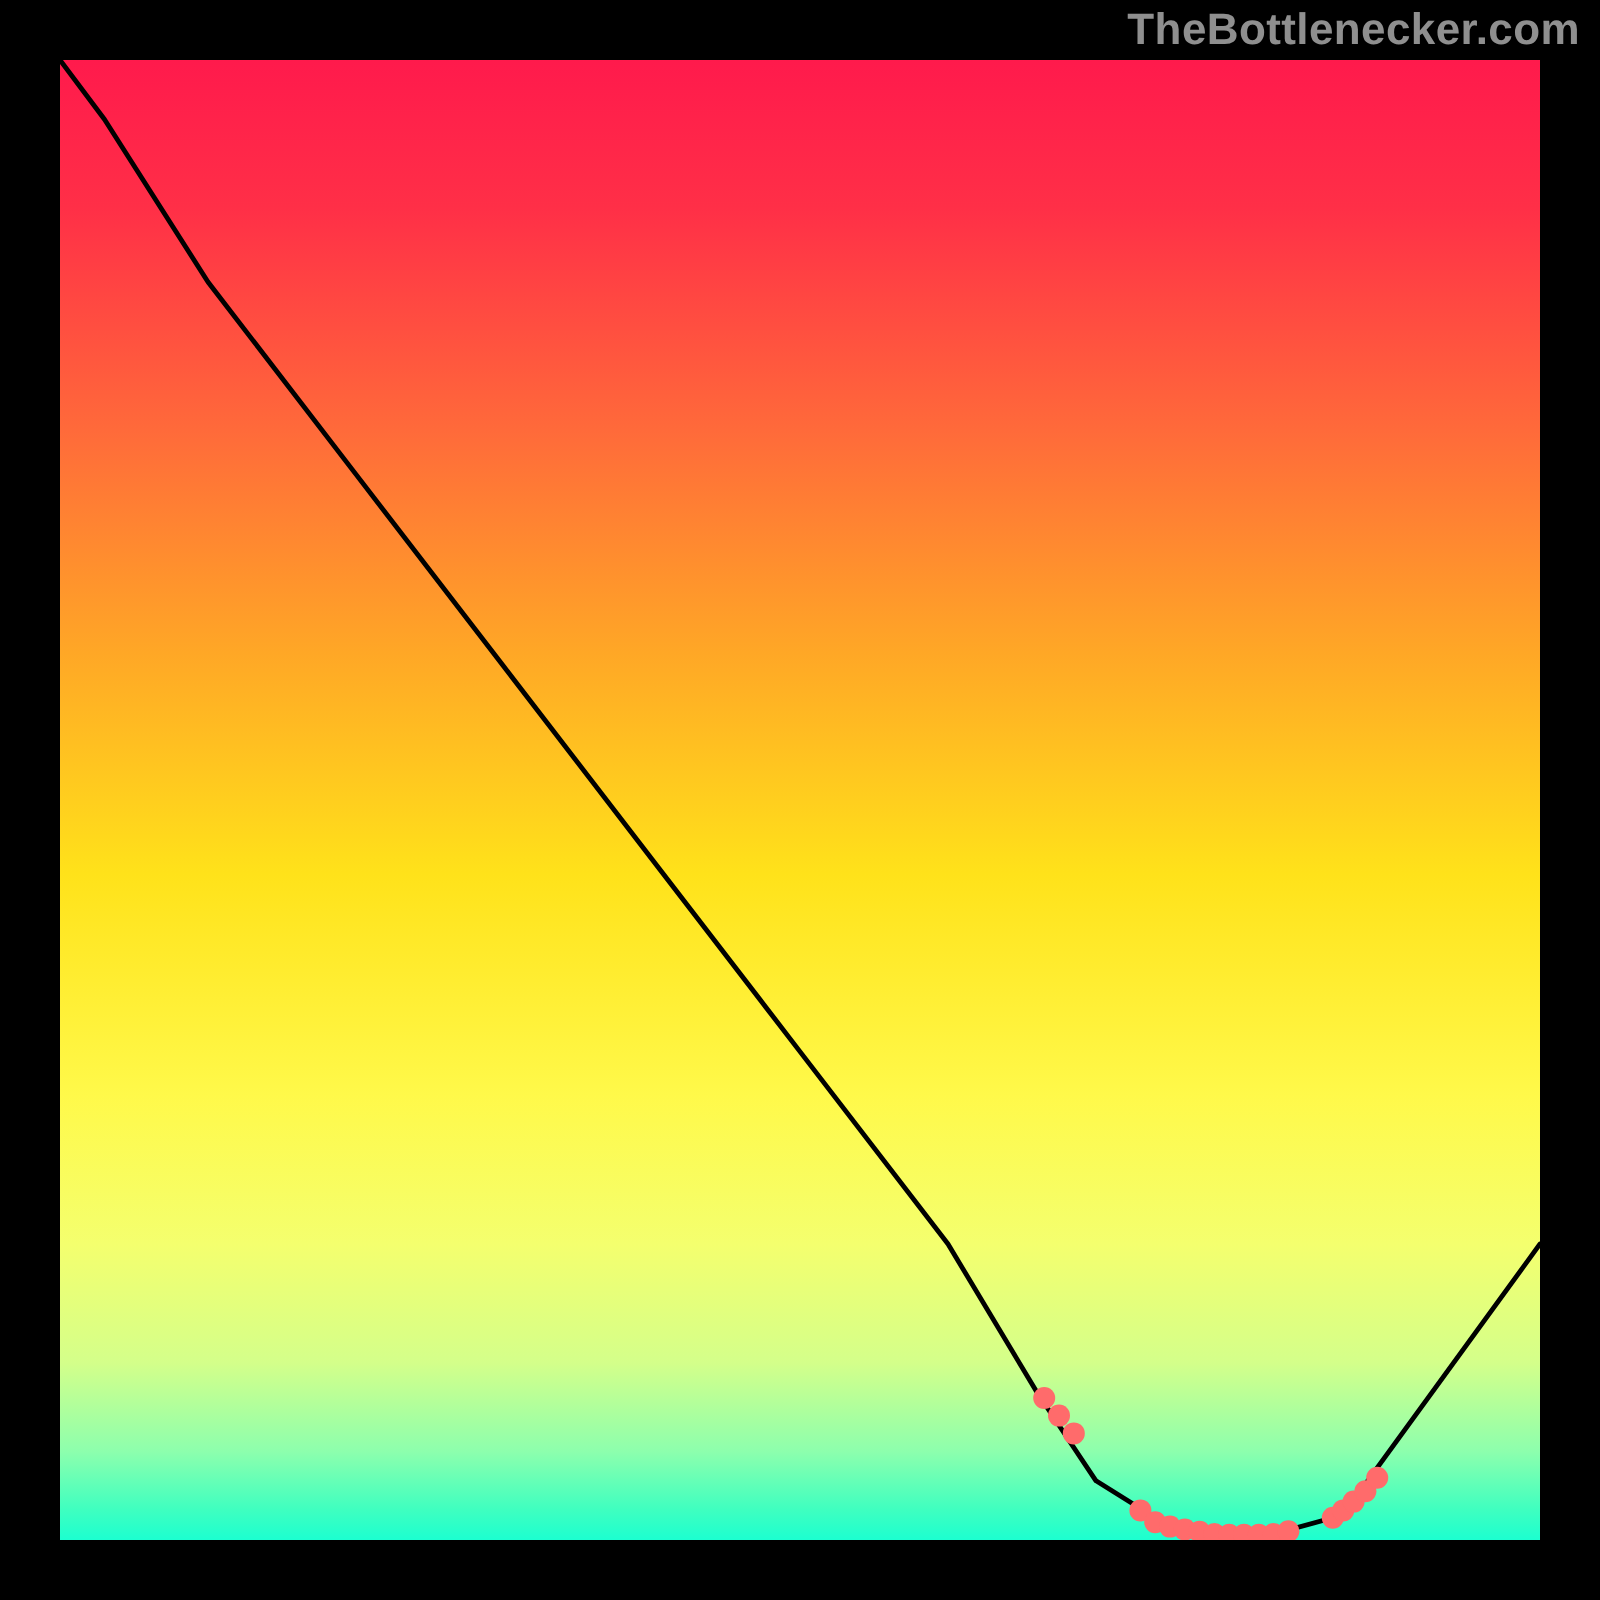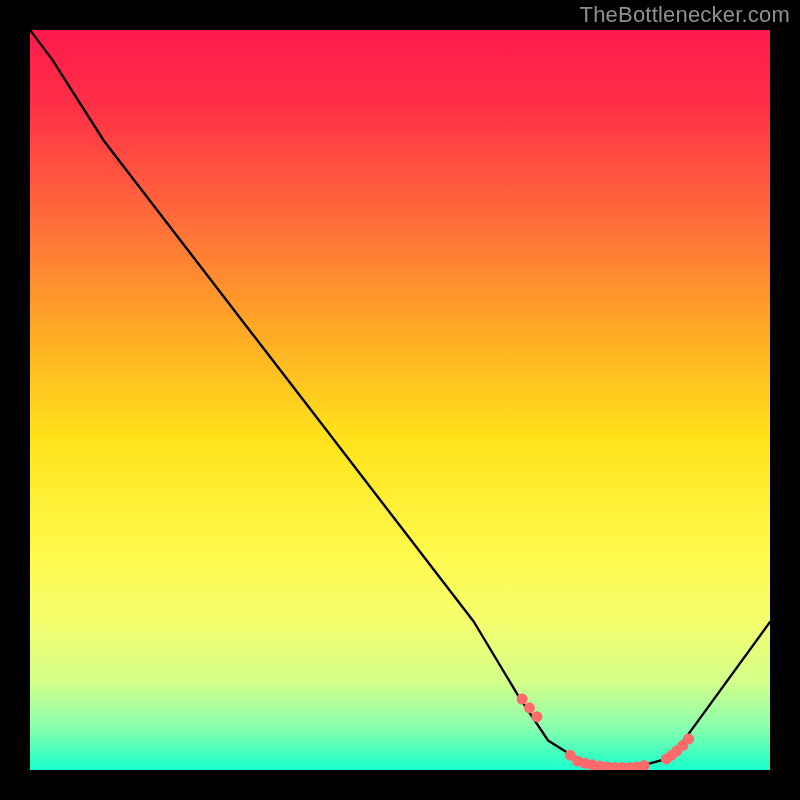"TheBottlenecker.com" .source-label { font-weight: 400 -> 700 }
